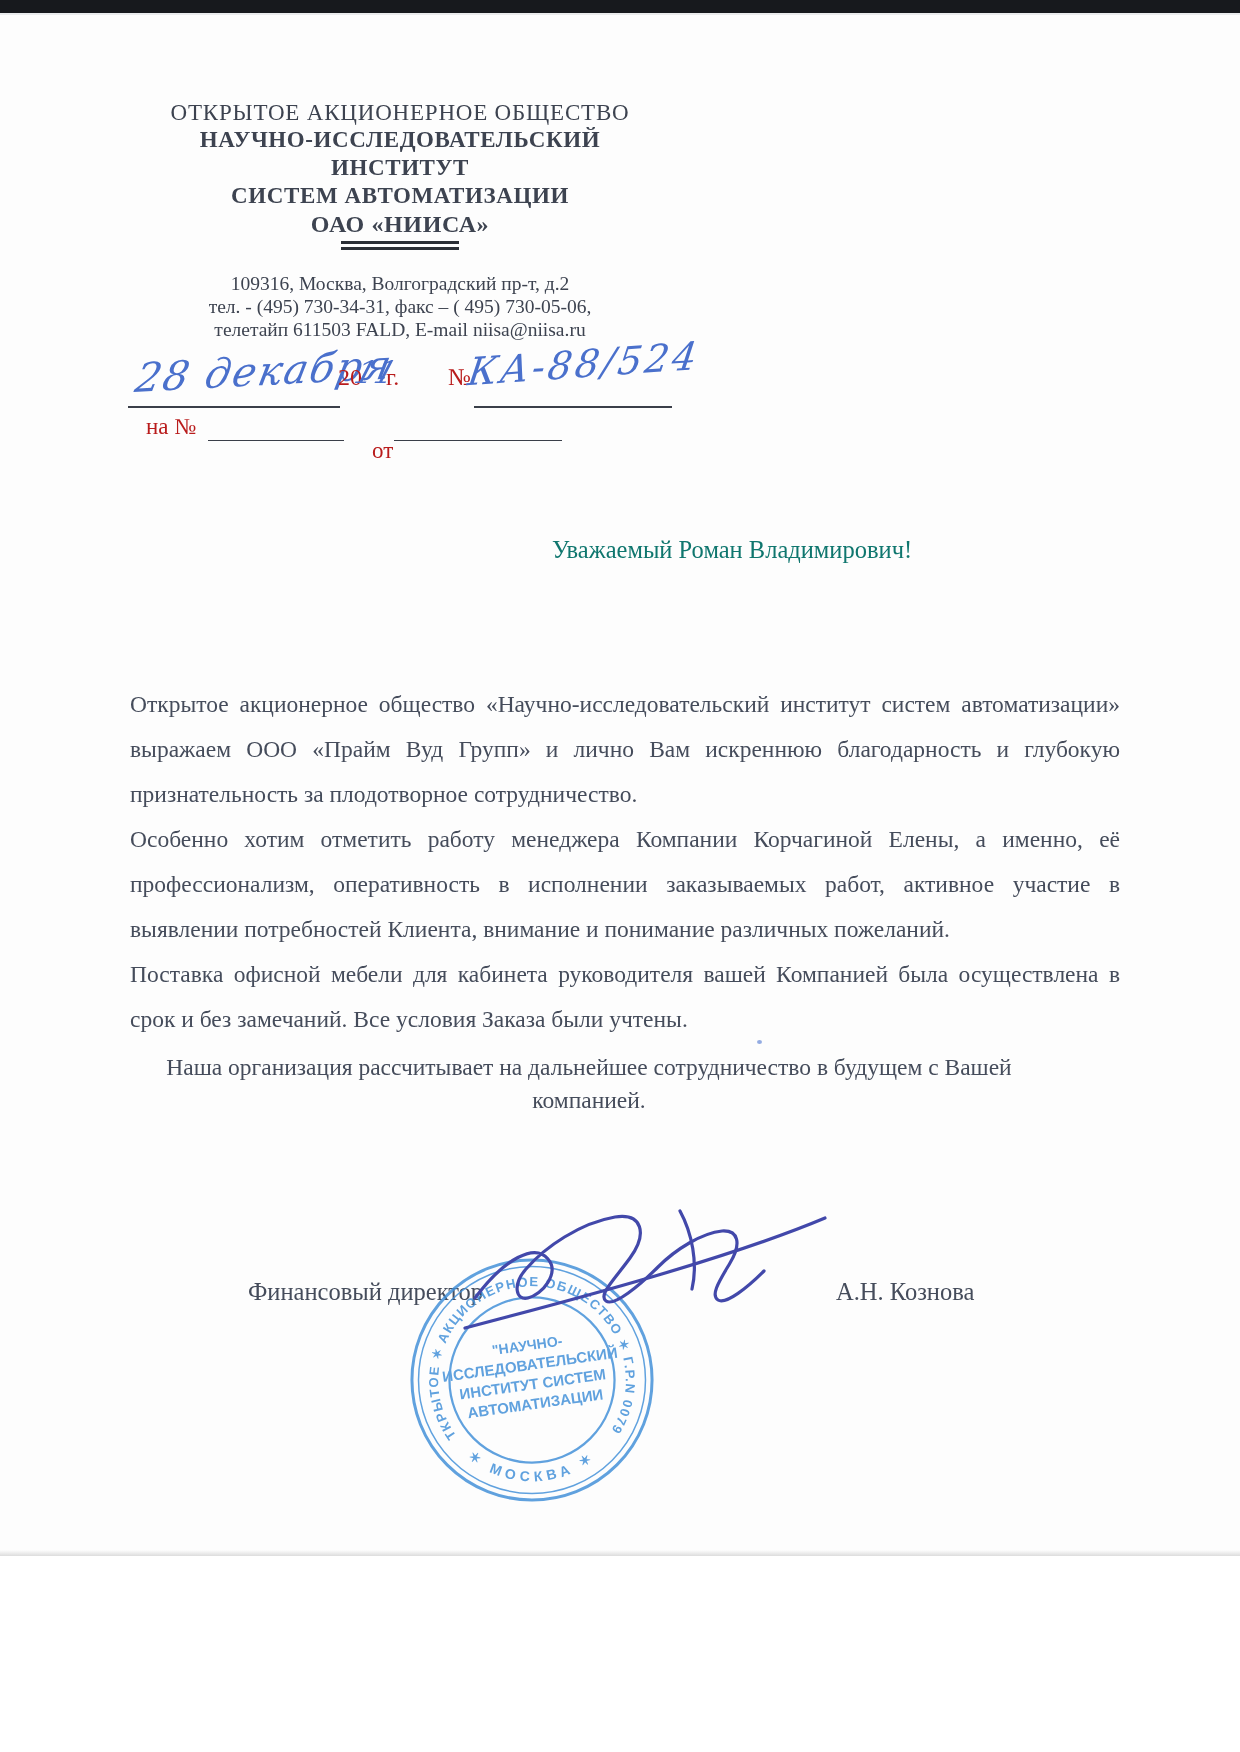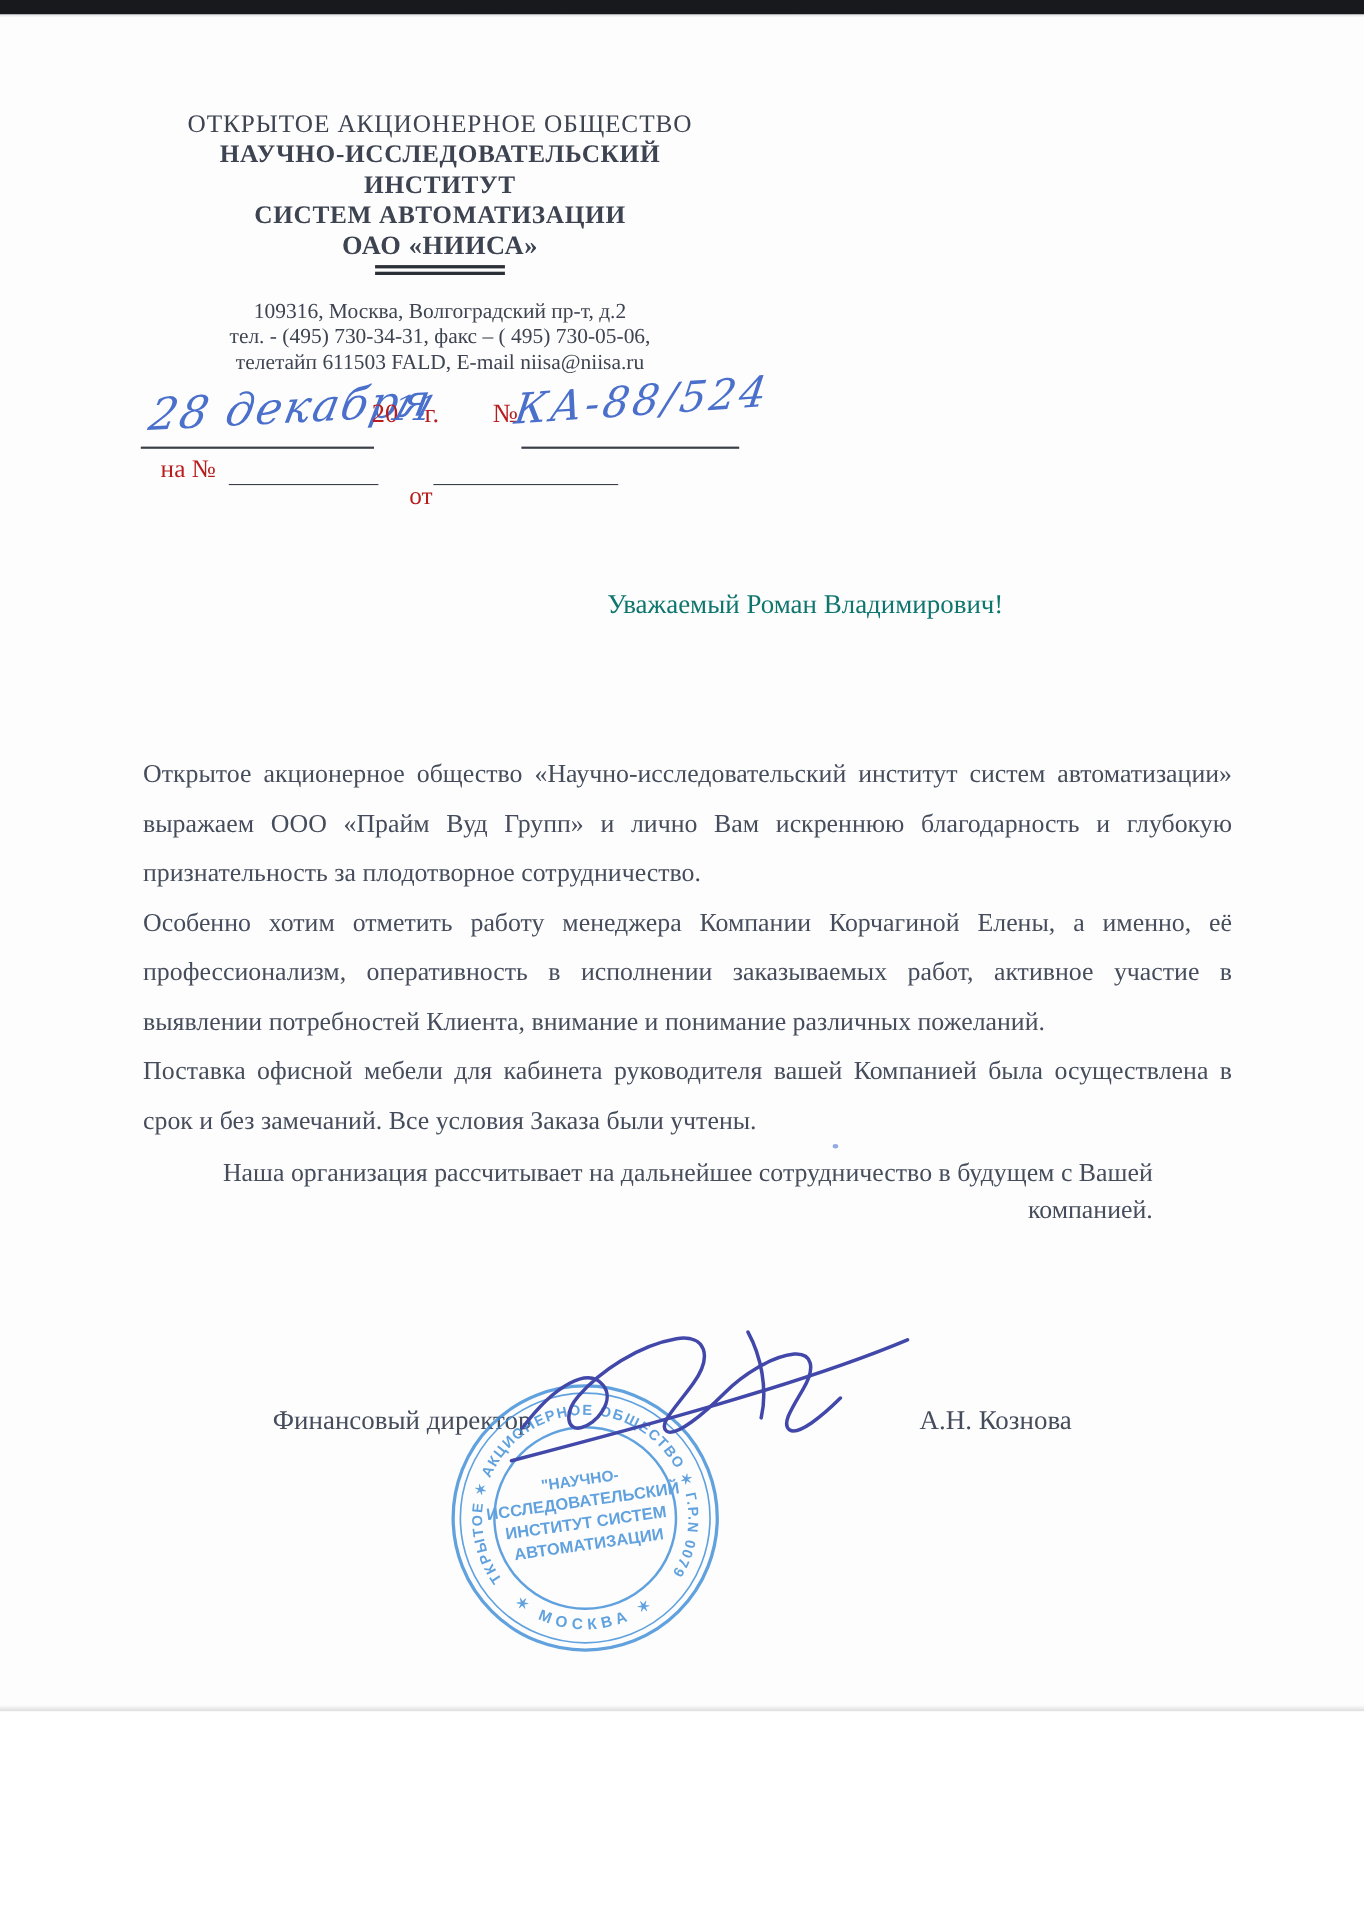"Наша организация рассчитывает на" .body-text p.para-last { text-align: right -> center }
